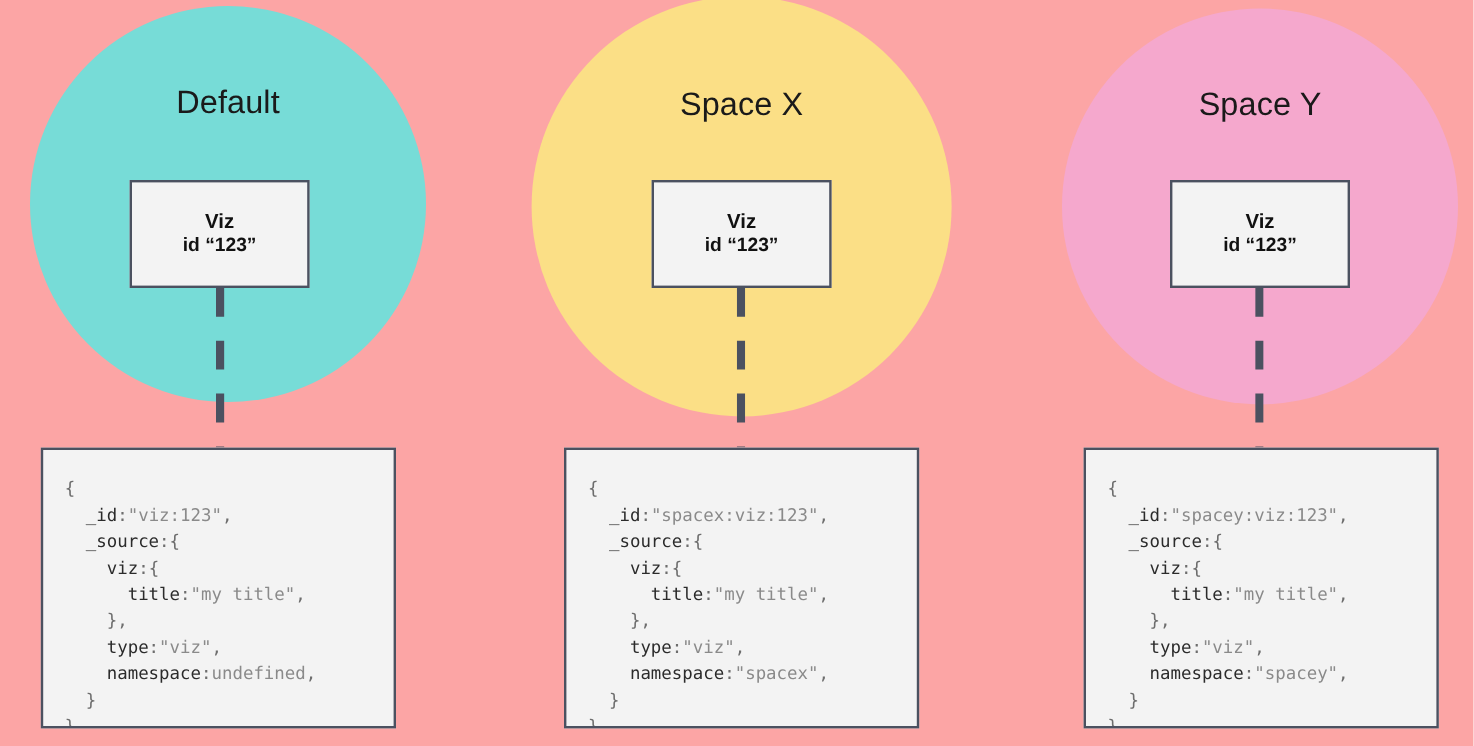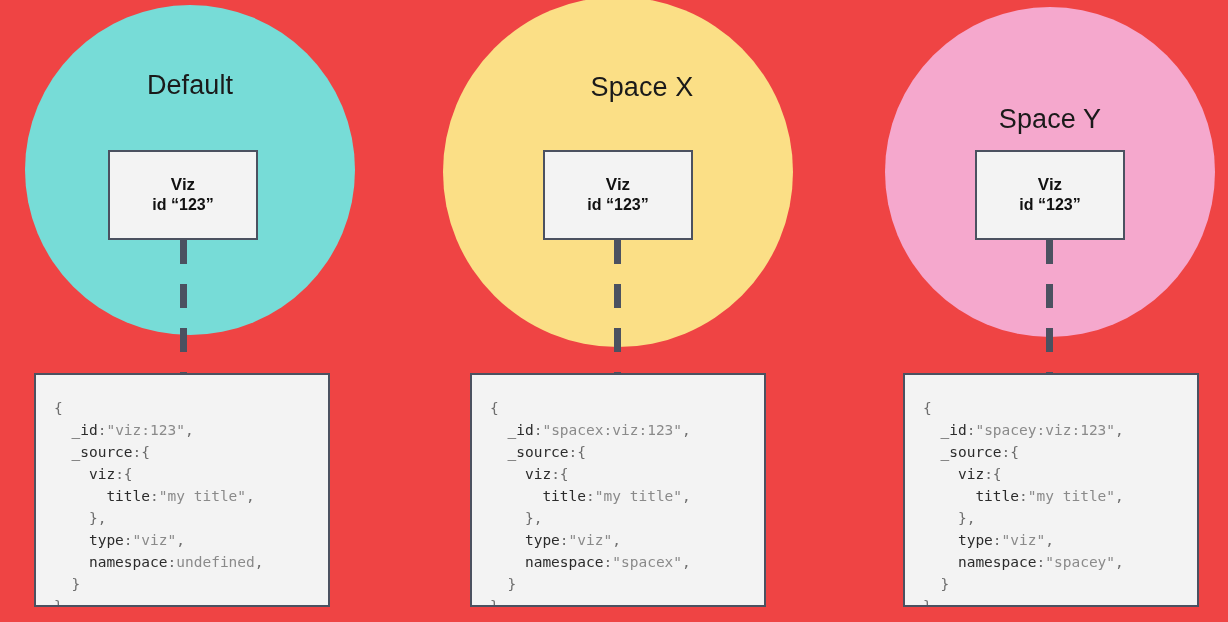"Default" div { background: #ef4444 -> #fca5a5 }
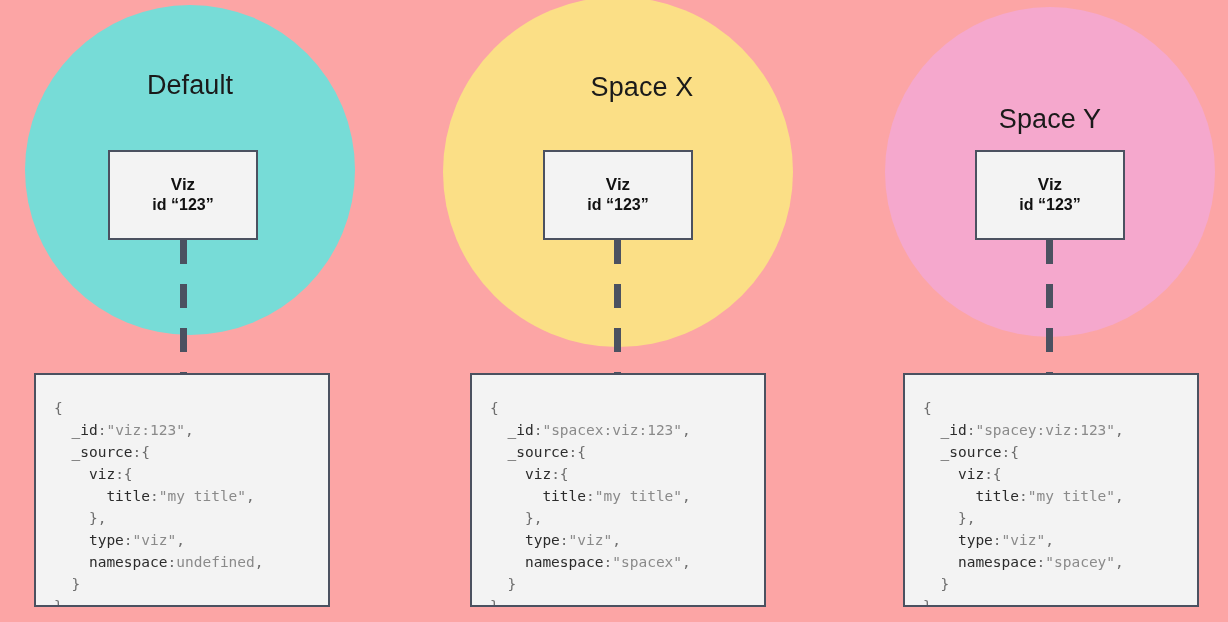"Space X" div.space-label { left: 467px -> 443px }
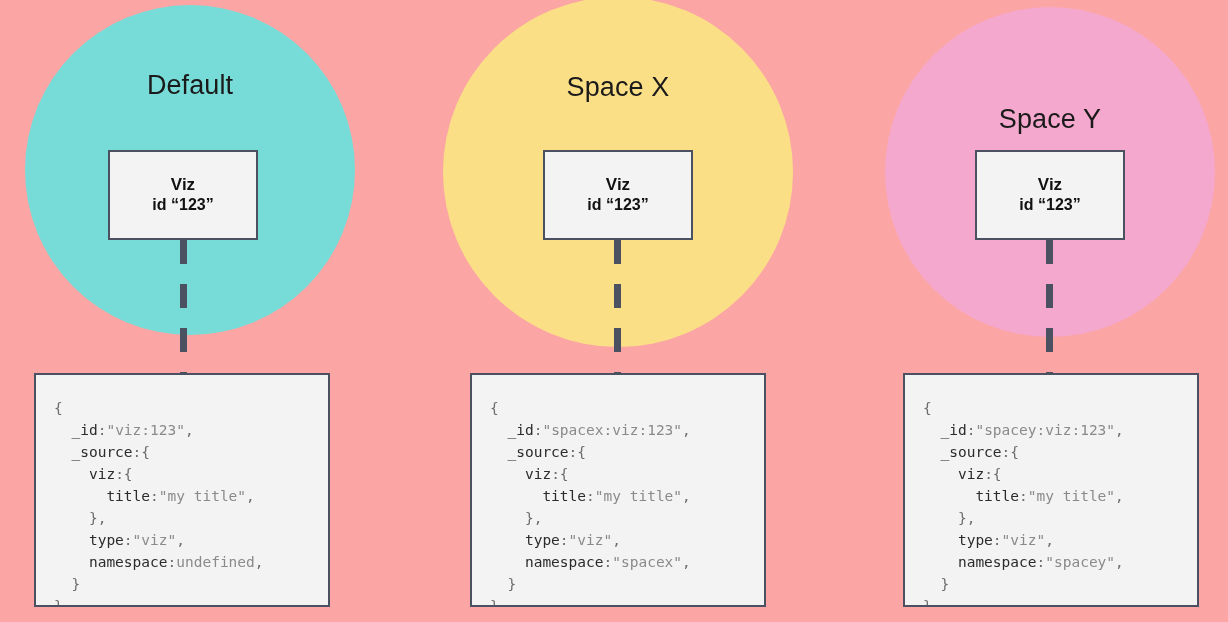"Space Y" div.space-label { margin-top: 32px -> none }
